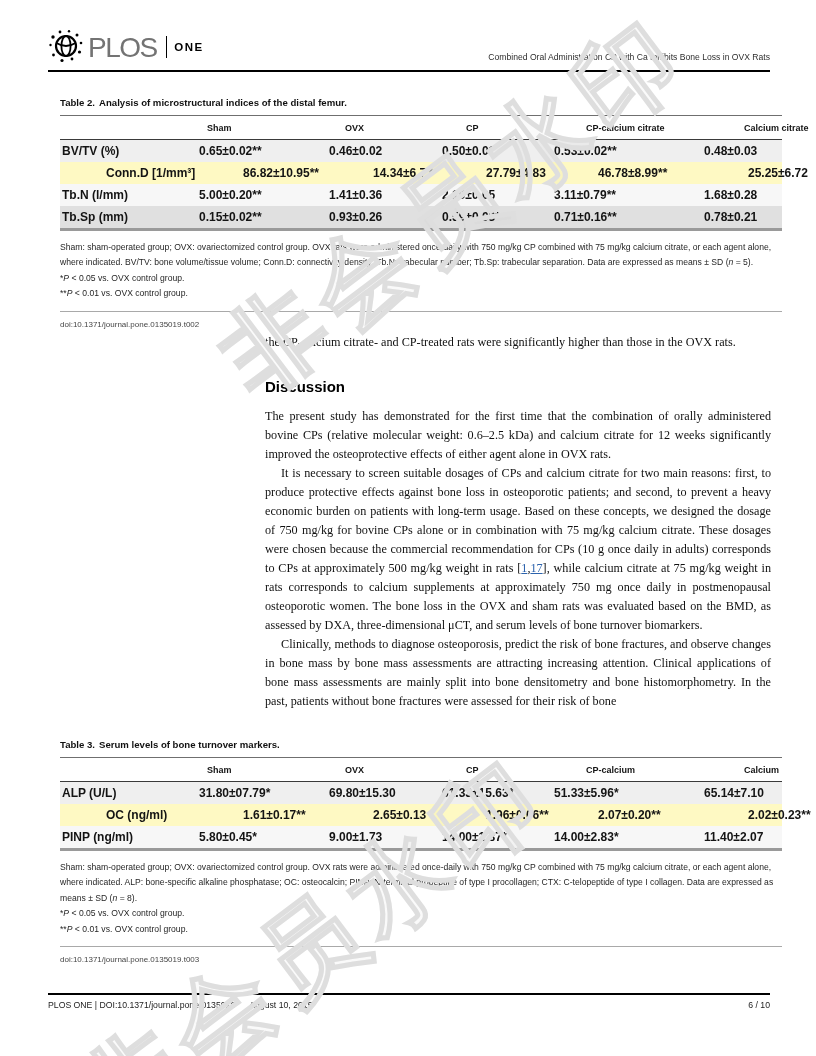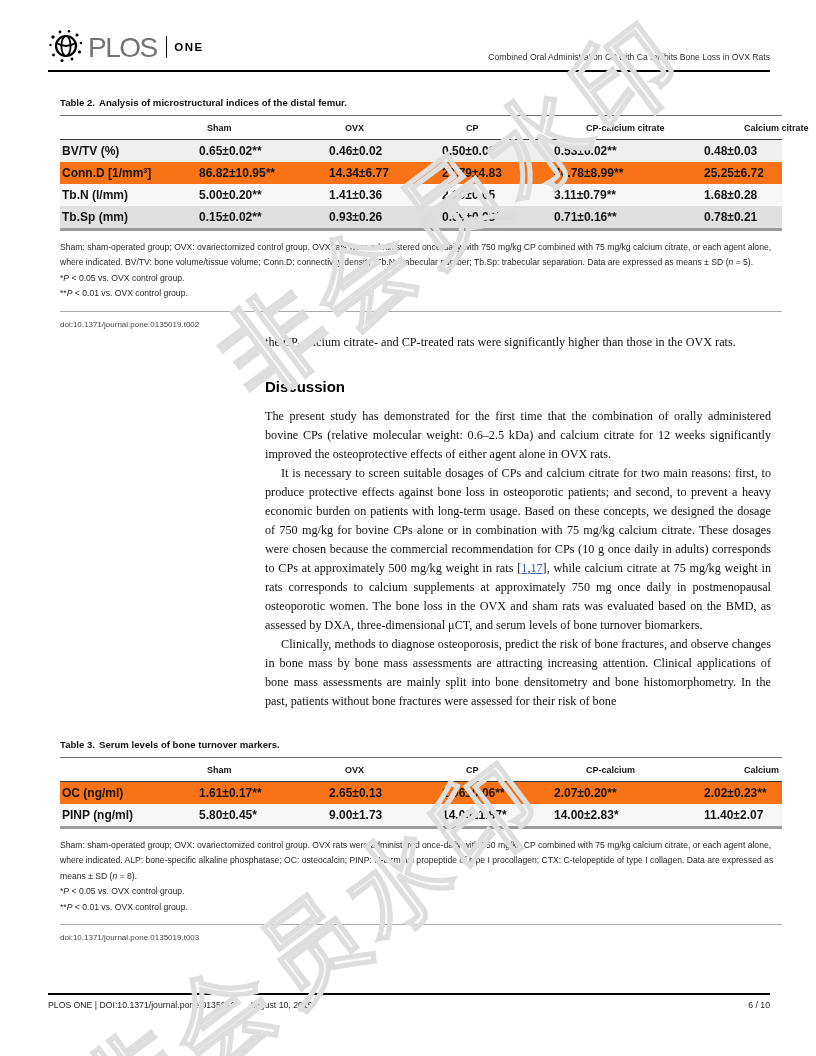"Conn.D [1/mm³]" .r1 { background: #f97316 -> #fef9c3; padding-left: none -> 44px }
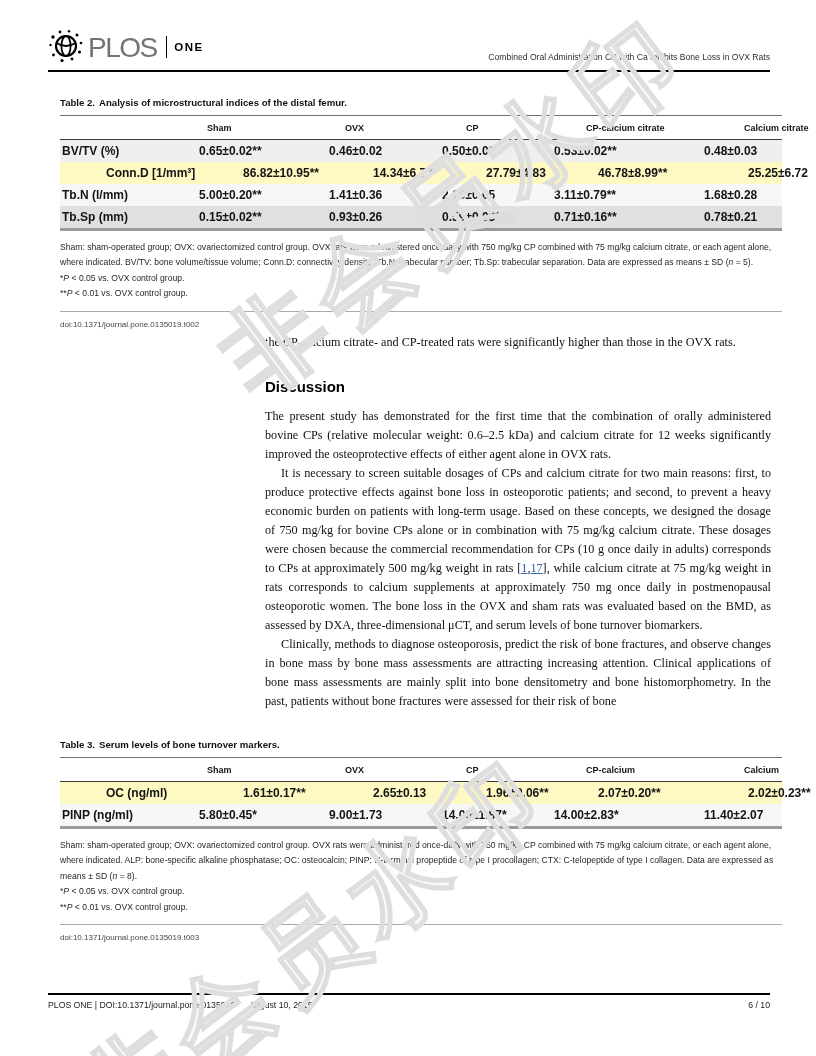"ALP (U/L)" div.grid { html: none -> <div> <div>ALP (U/L)</div> <div>31.80±07.79*</div> <div>69.80±15.30</div> <div>61.33±15.63*</div> <div>51.33±5.96*</div> <div>65.14±7.10</div> </div> }
